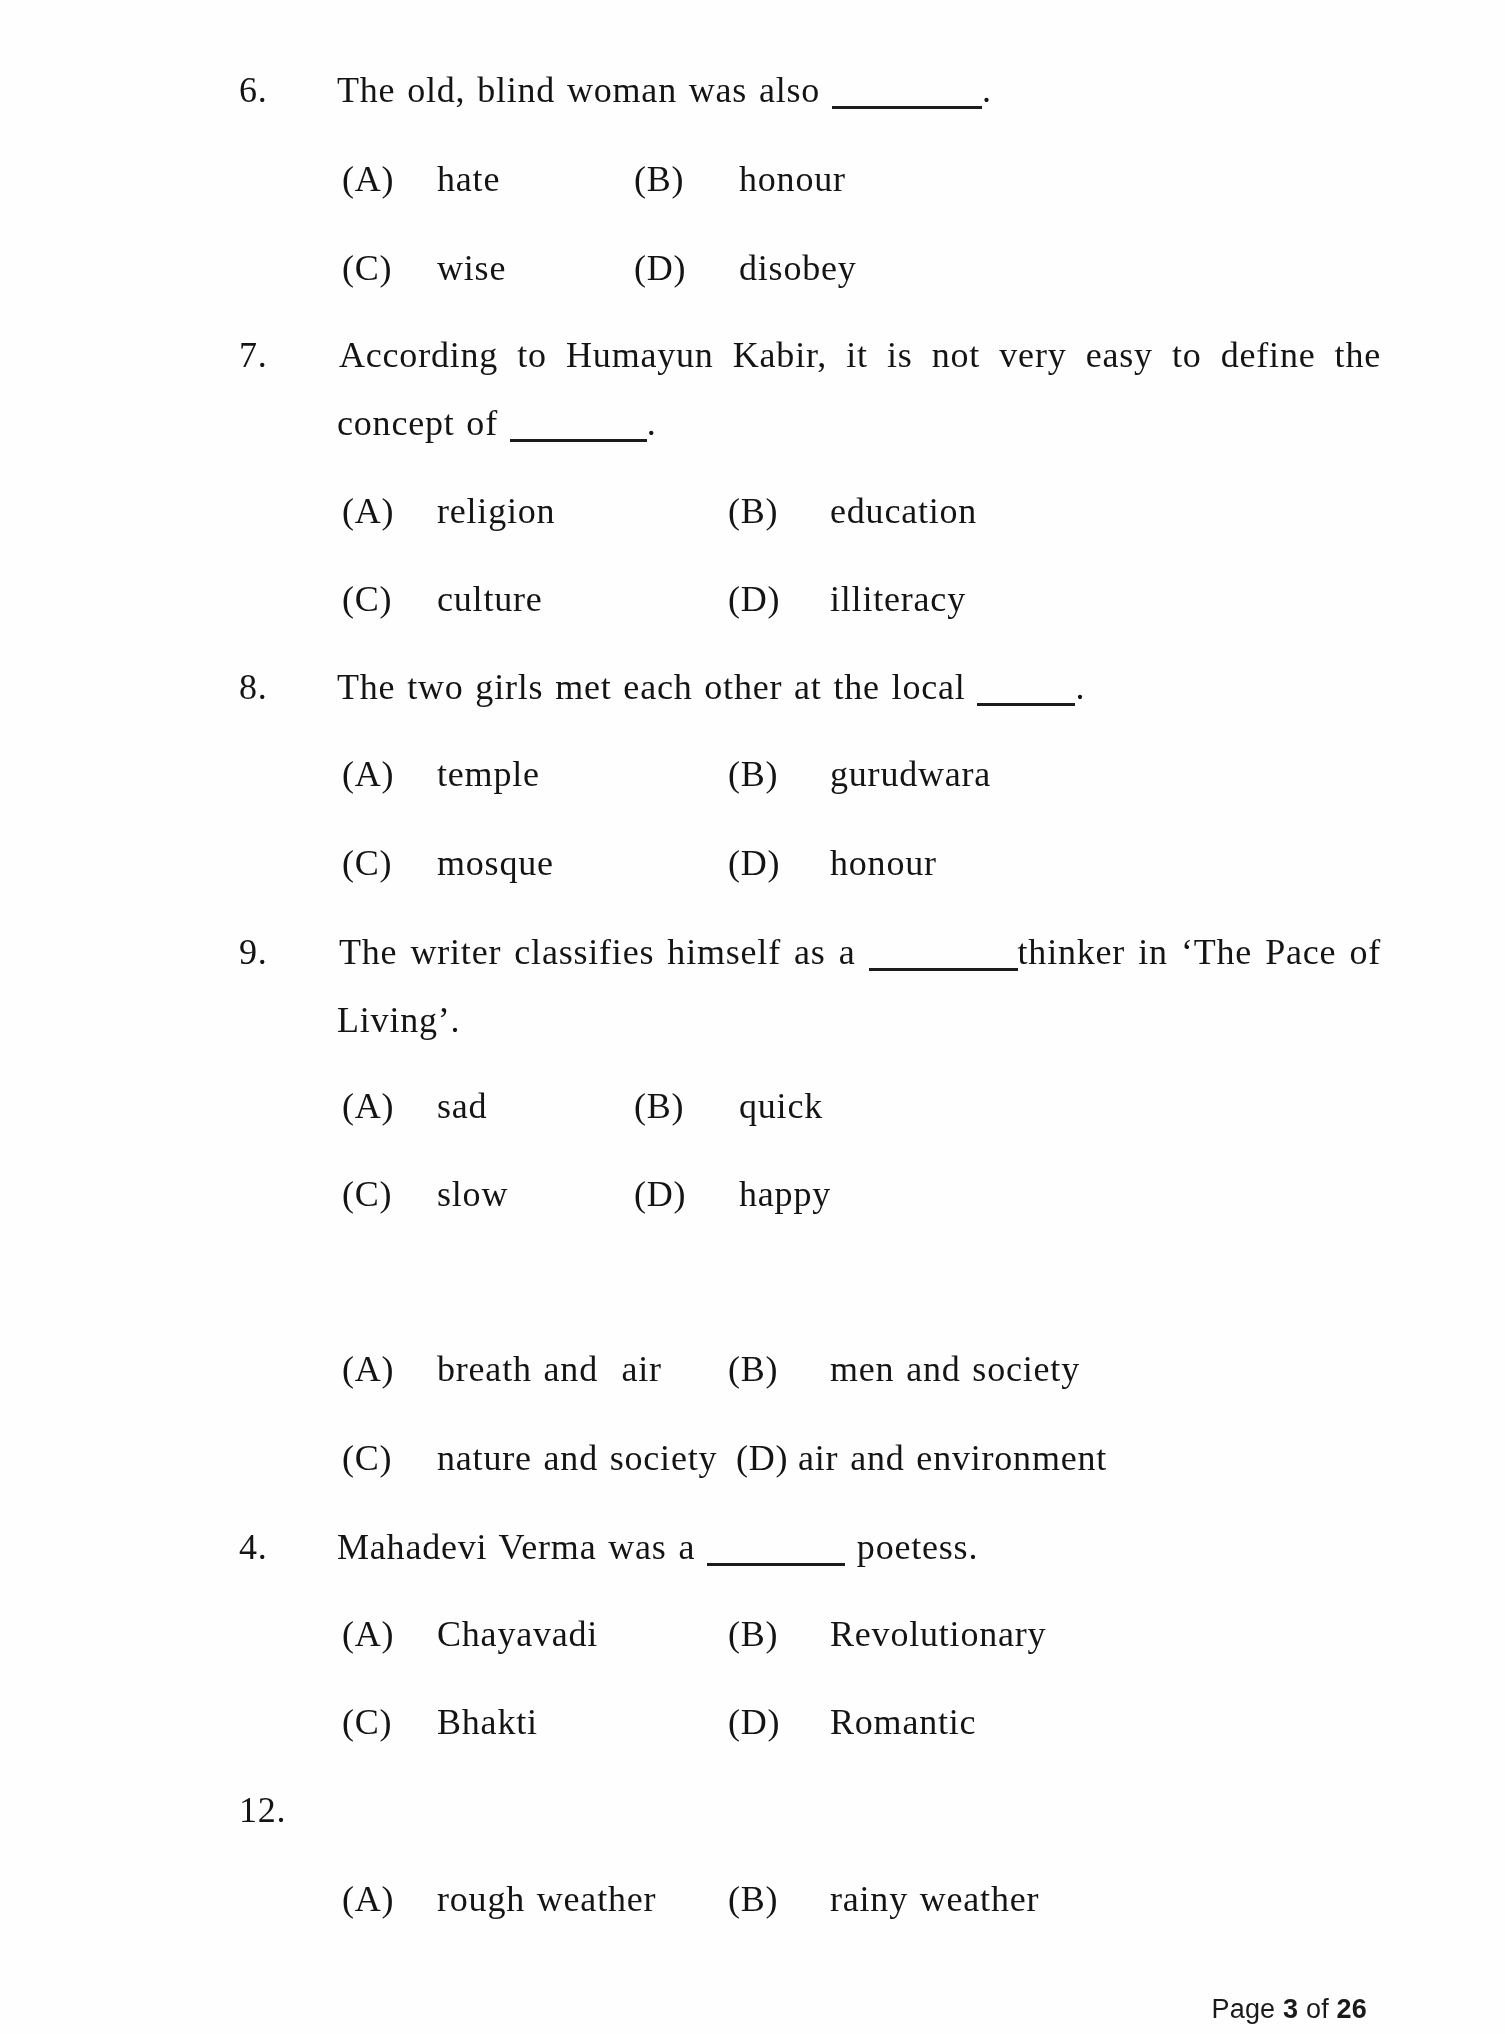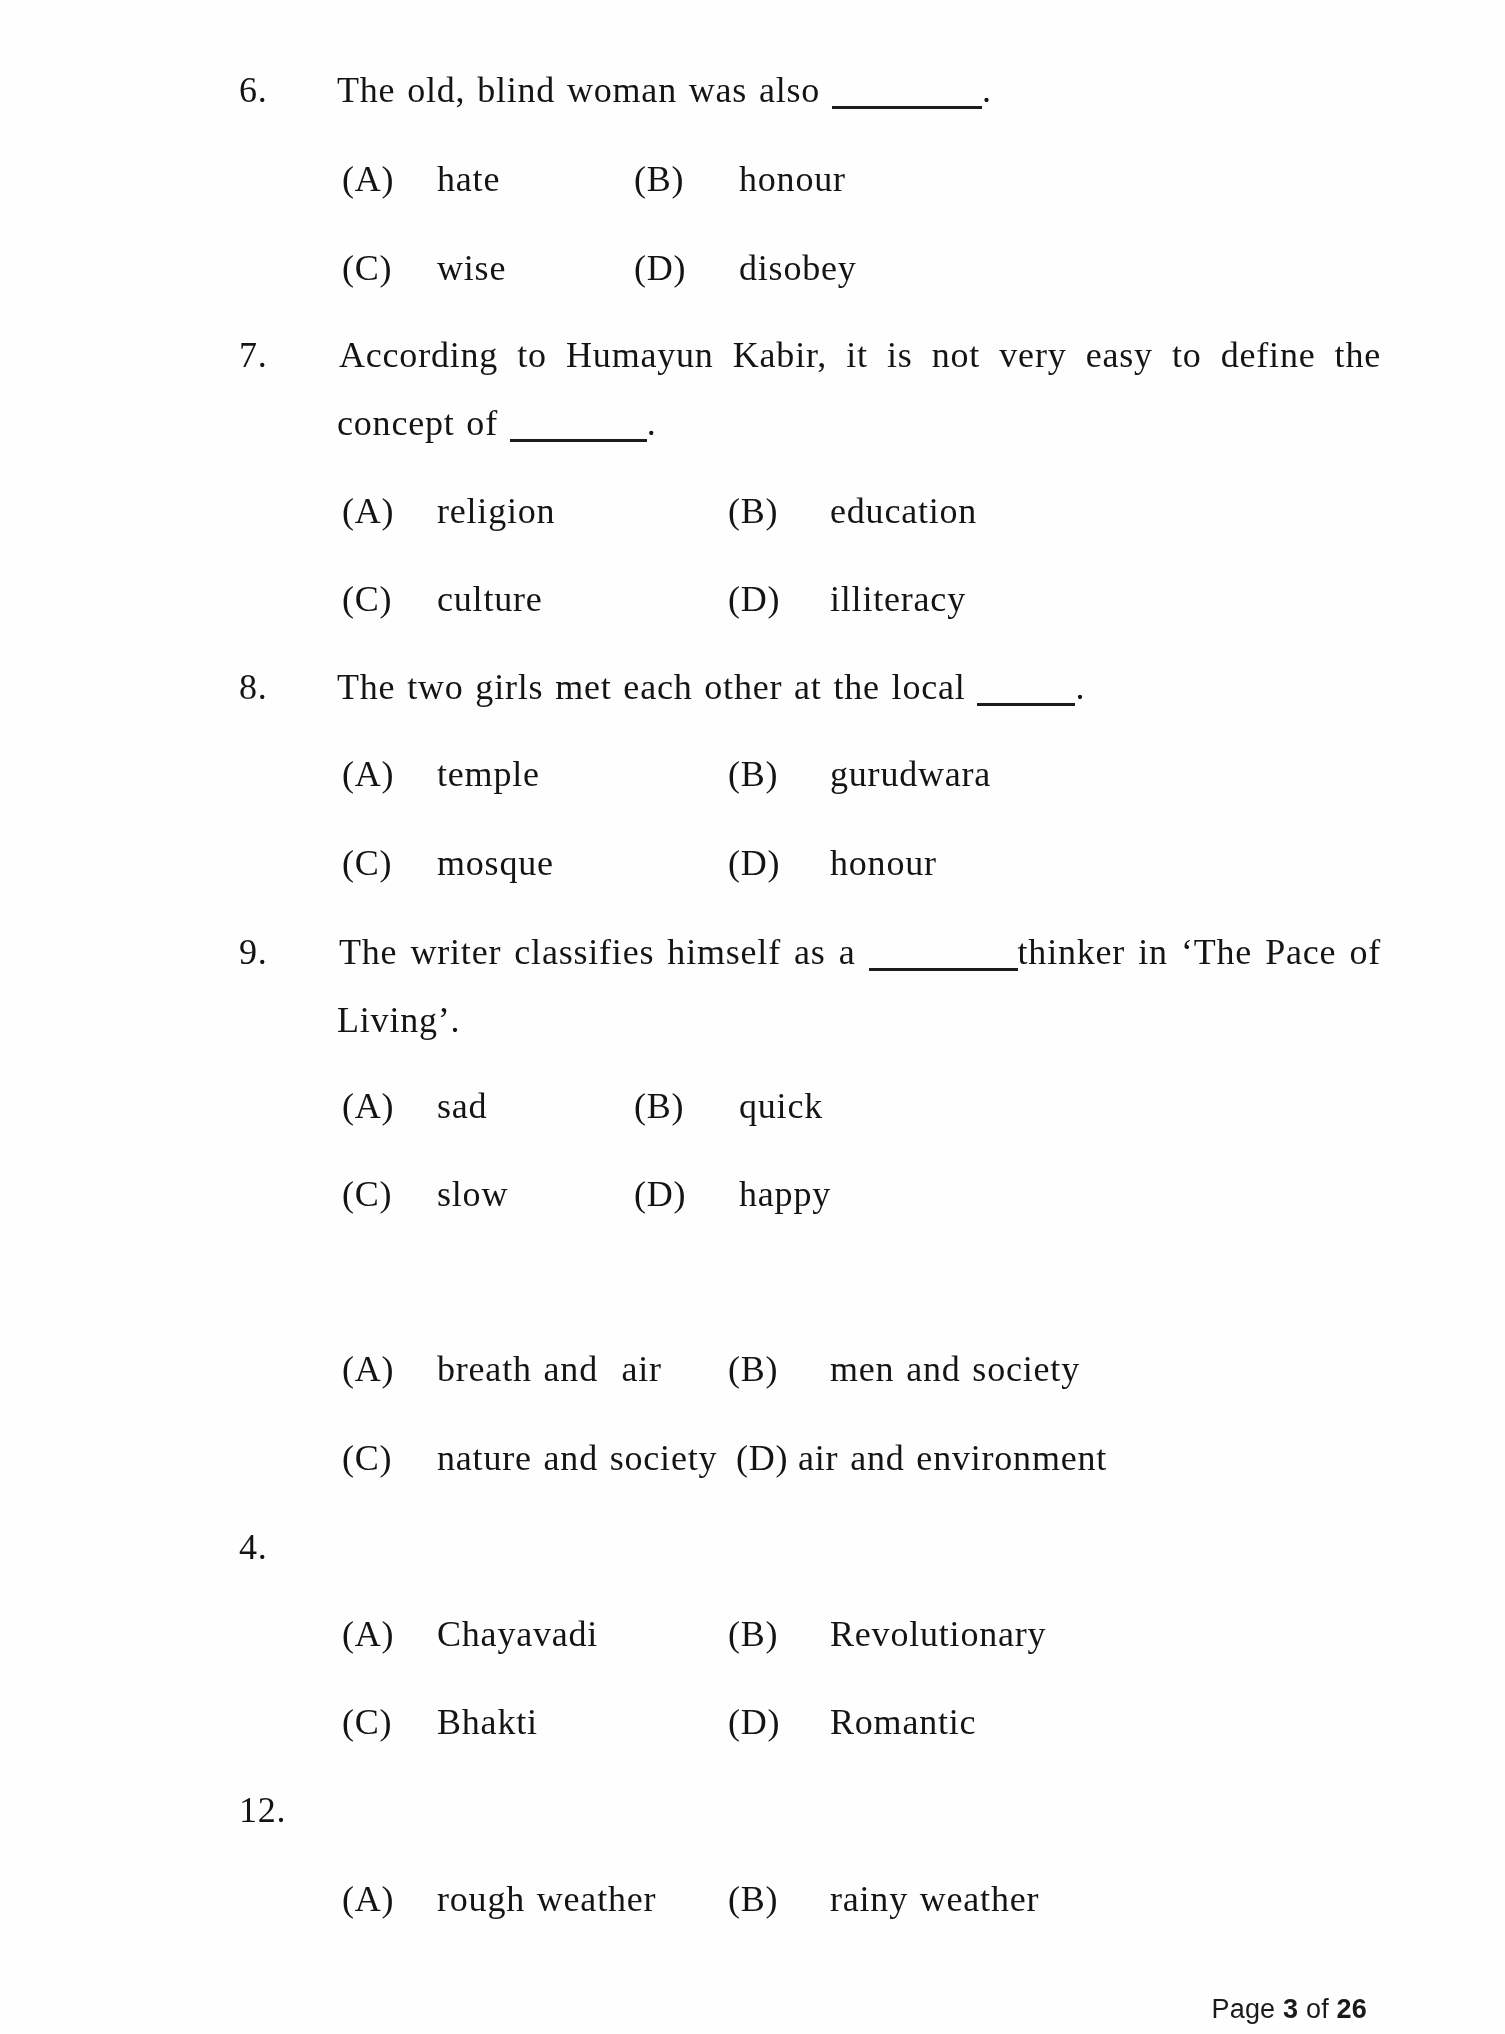"Mahadevi Verma was a poetess." div.line { html: none -> <div><span>Mahadevi Verma was a</span> <span></span> <span>poetess.</span></div> }
